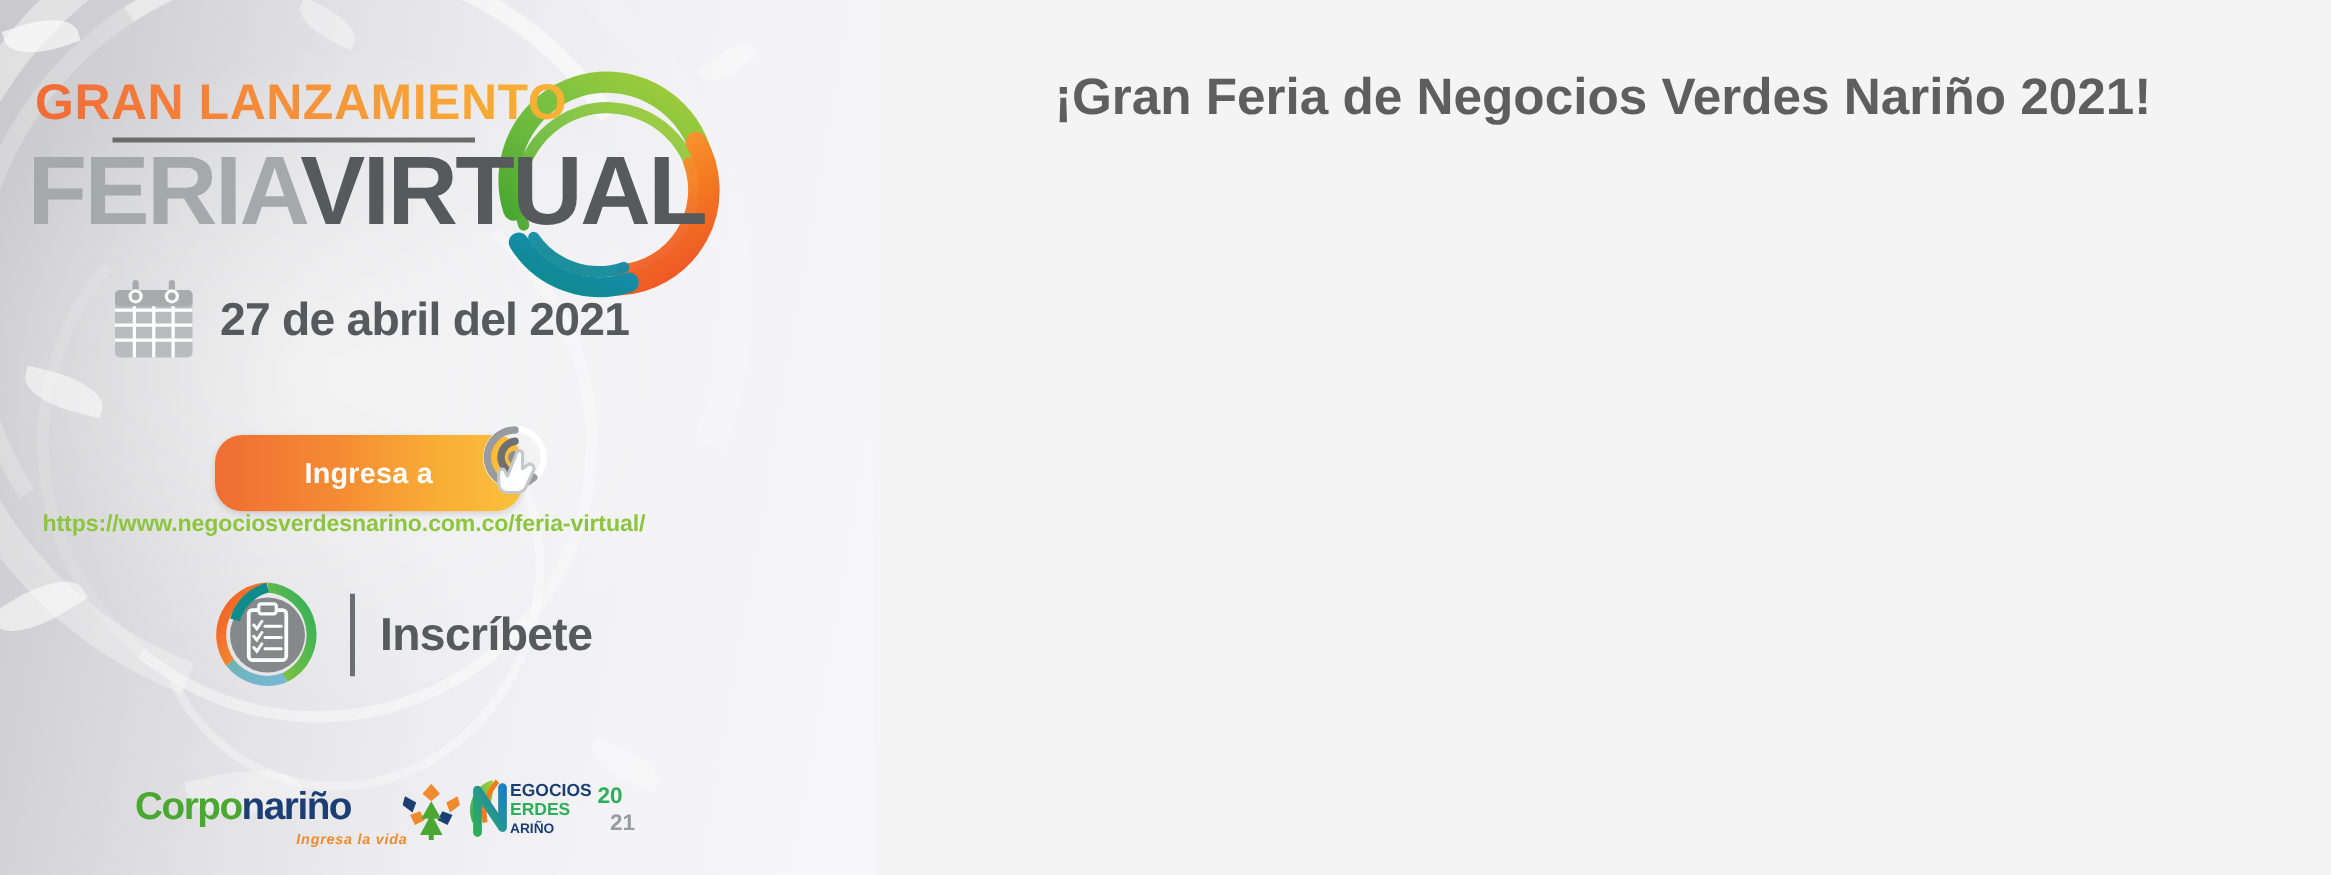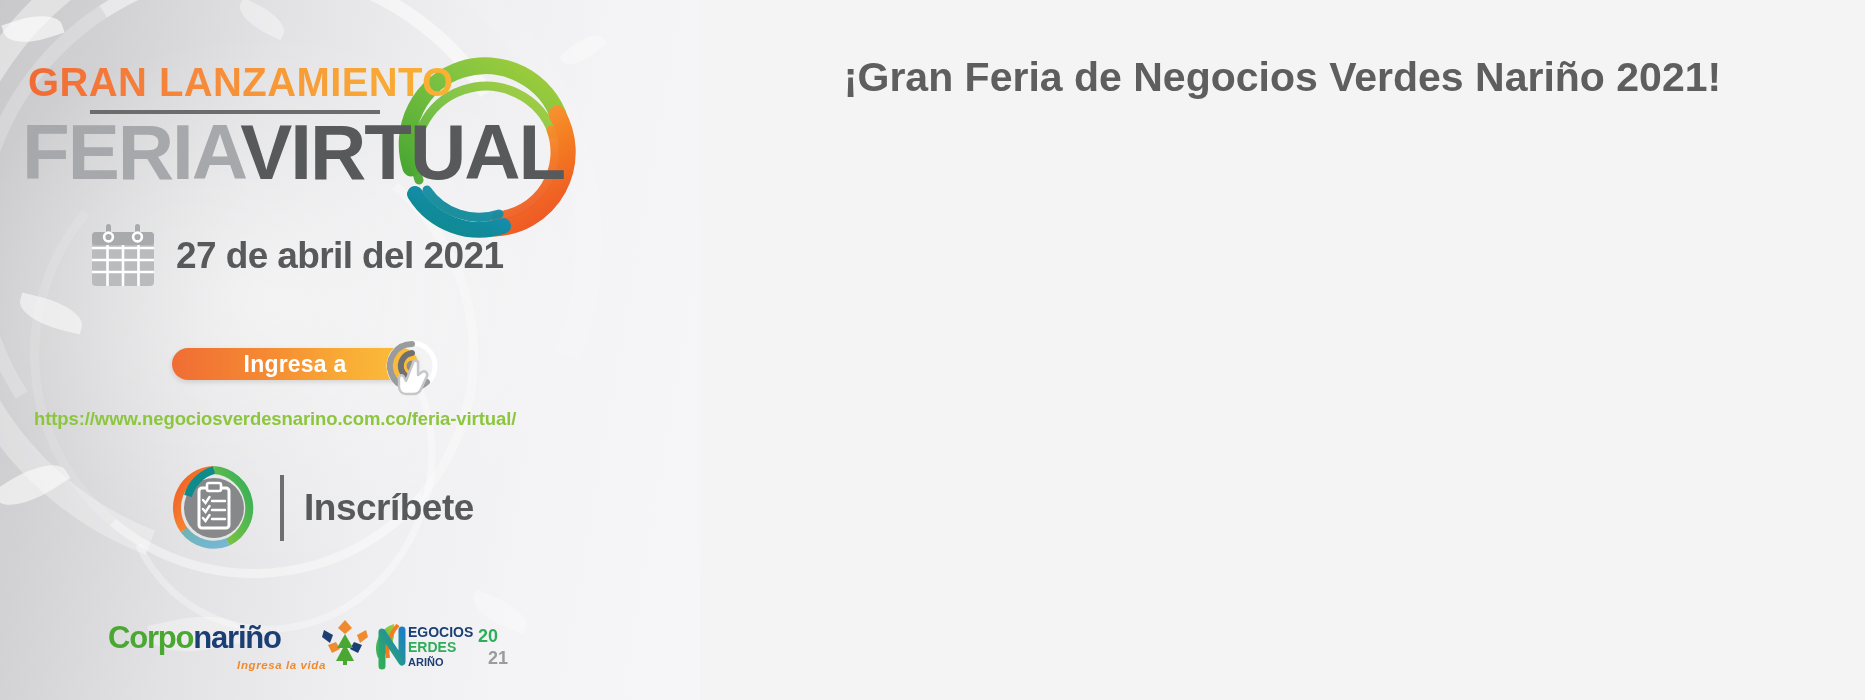"Ingresa a" .cta { height: 32px -> 61px }
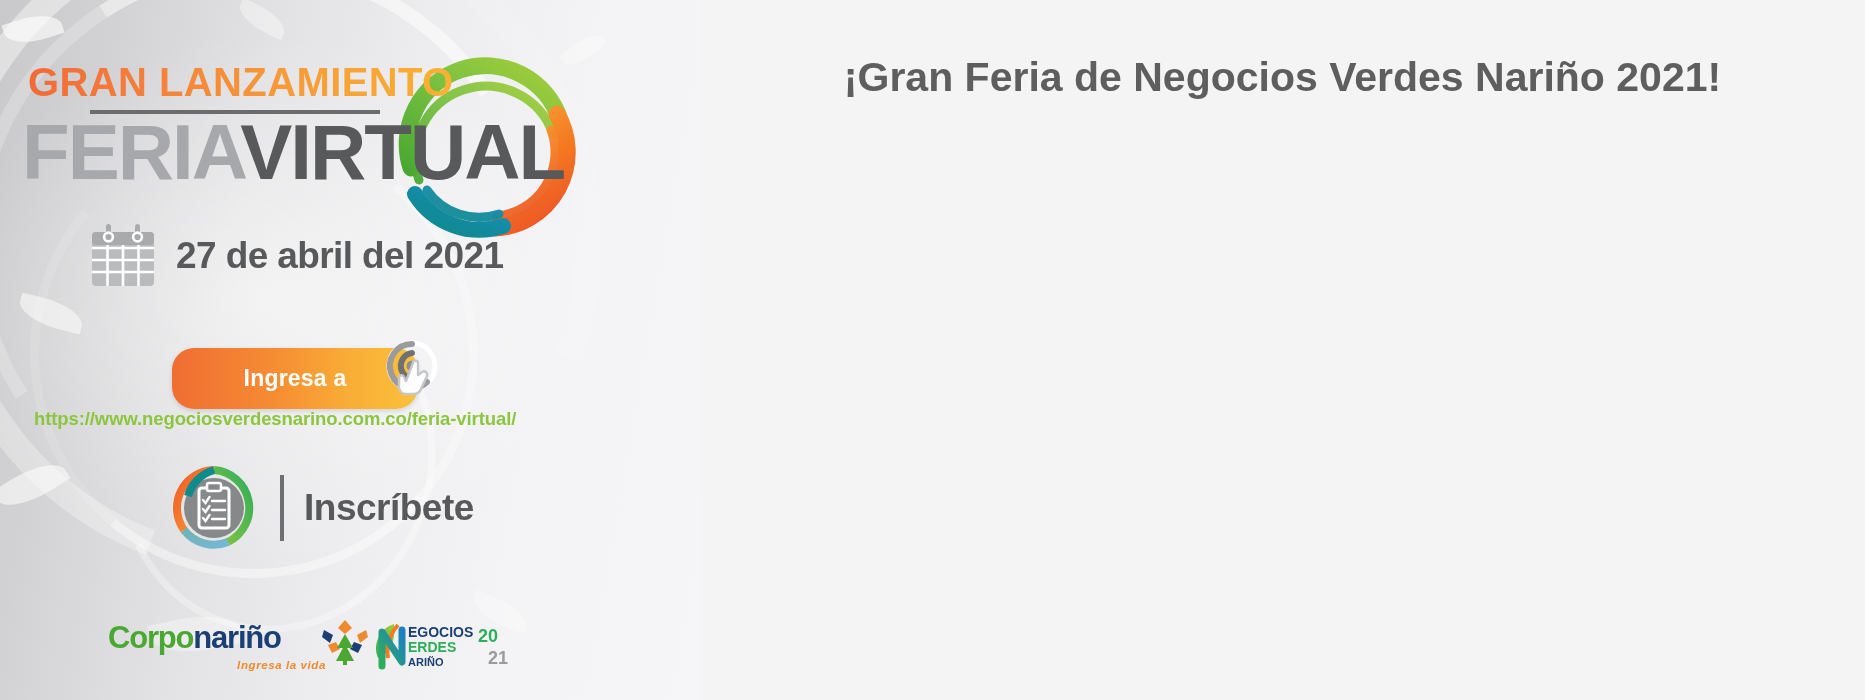"Corponariño" .logos { align-items: center -> flex-end }
